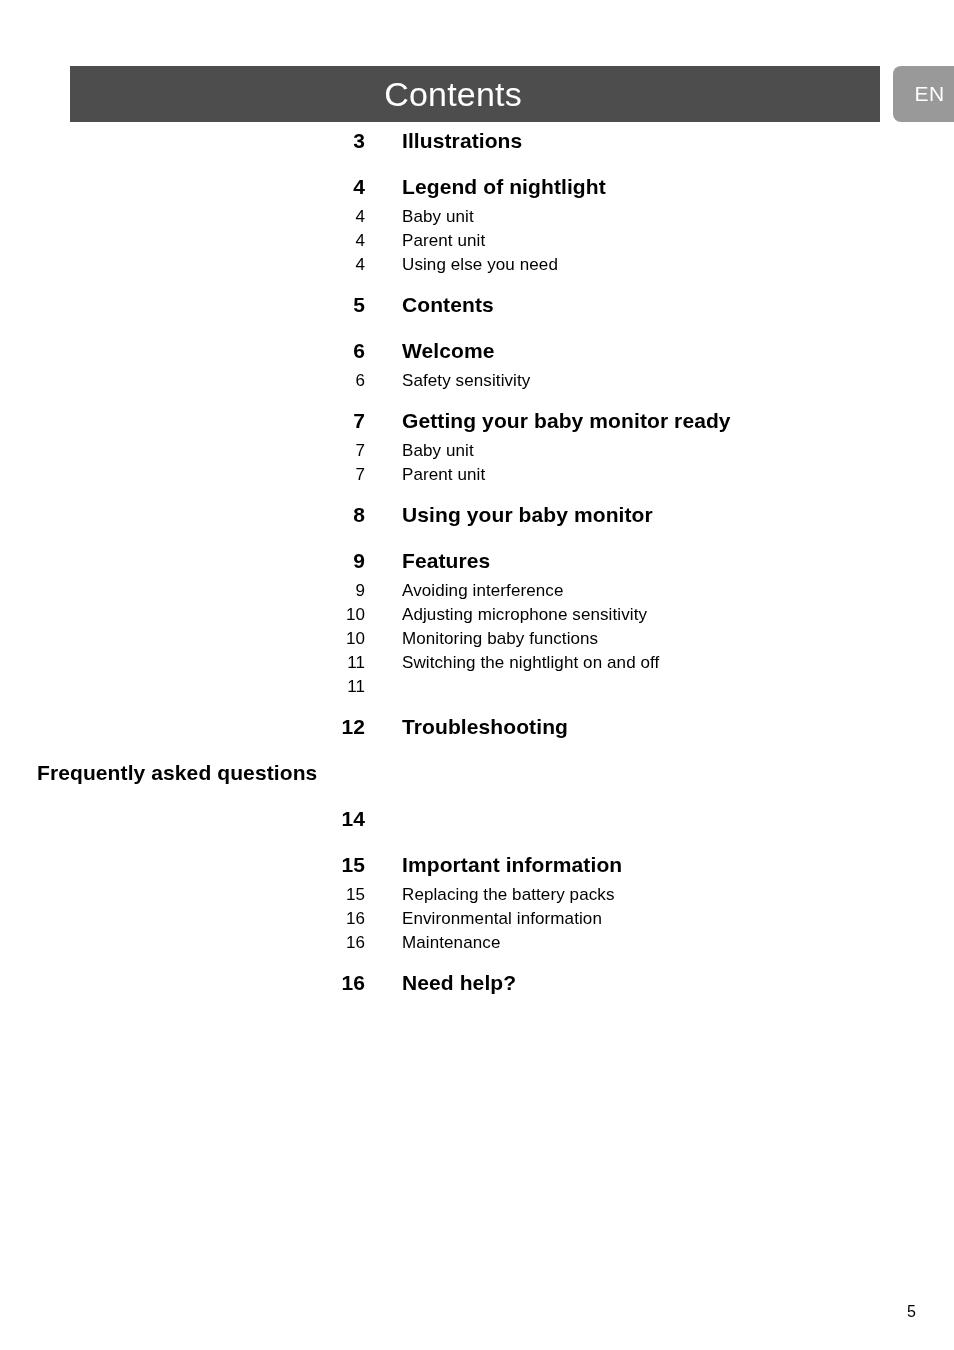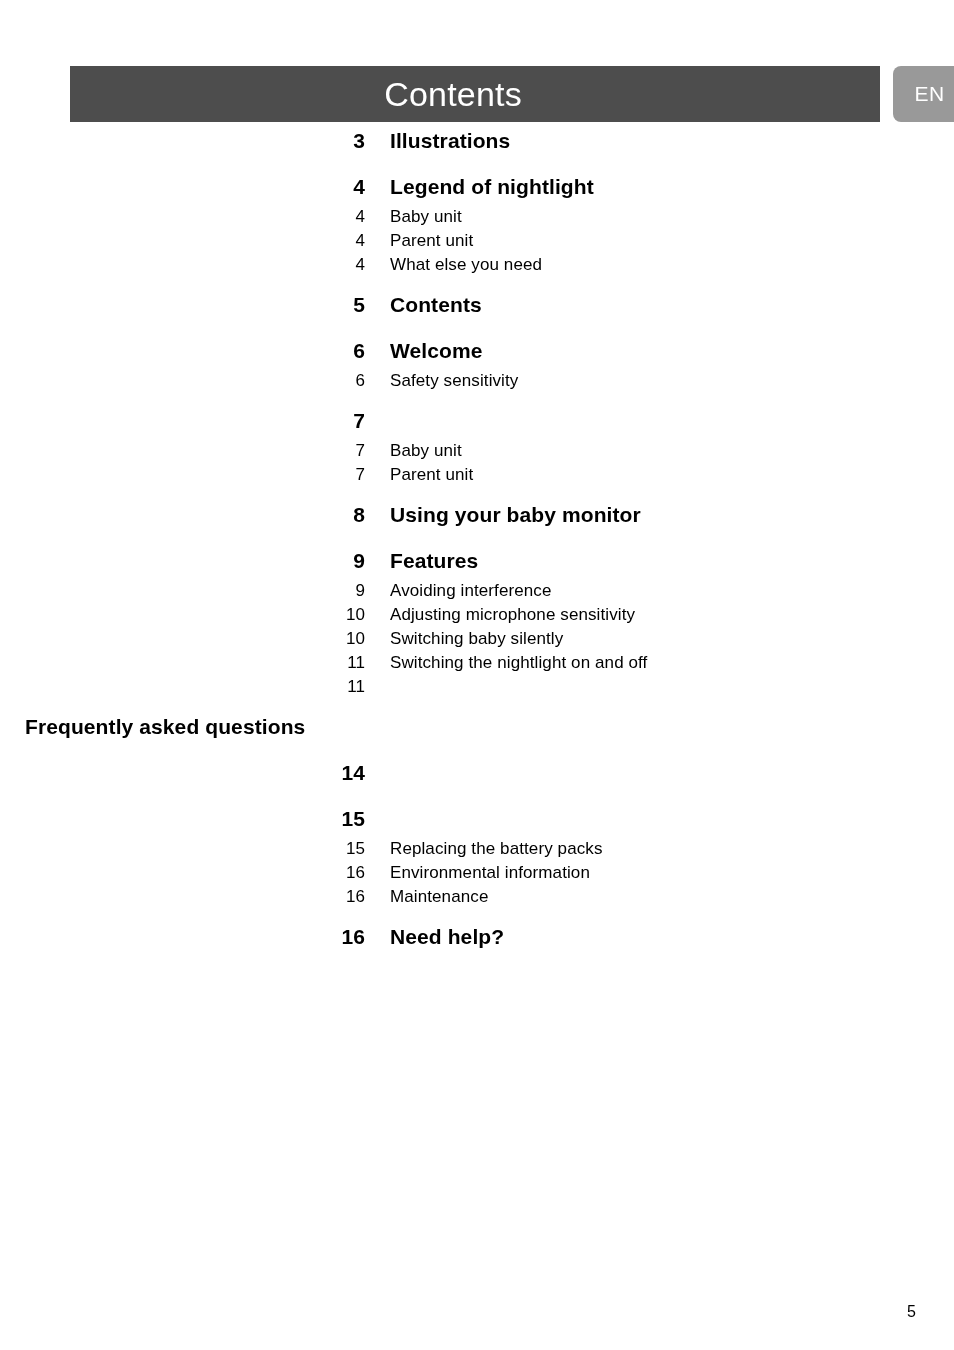"Illustrations" .label { padding-left: 25px -> 37px }
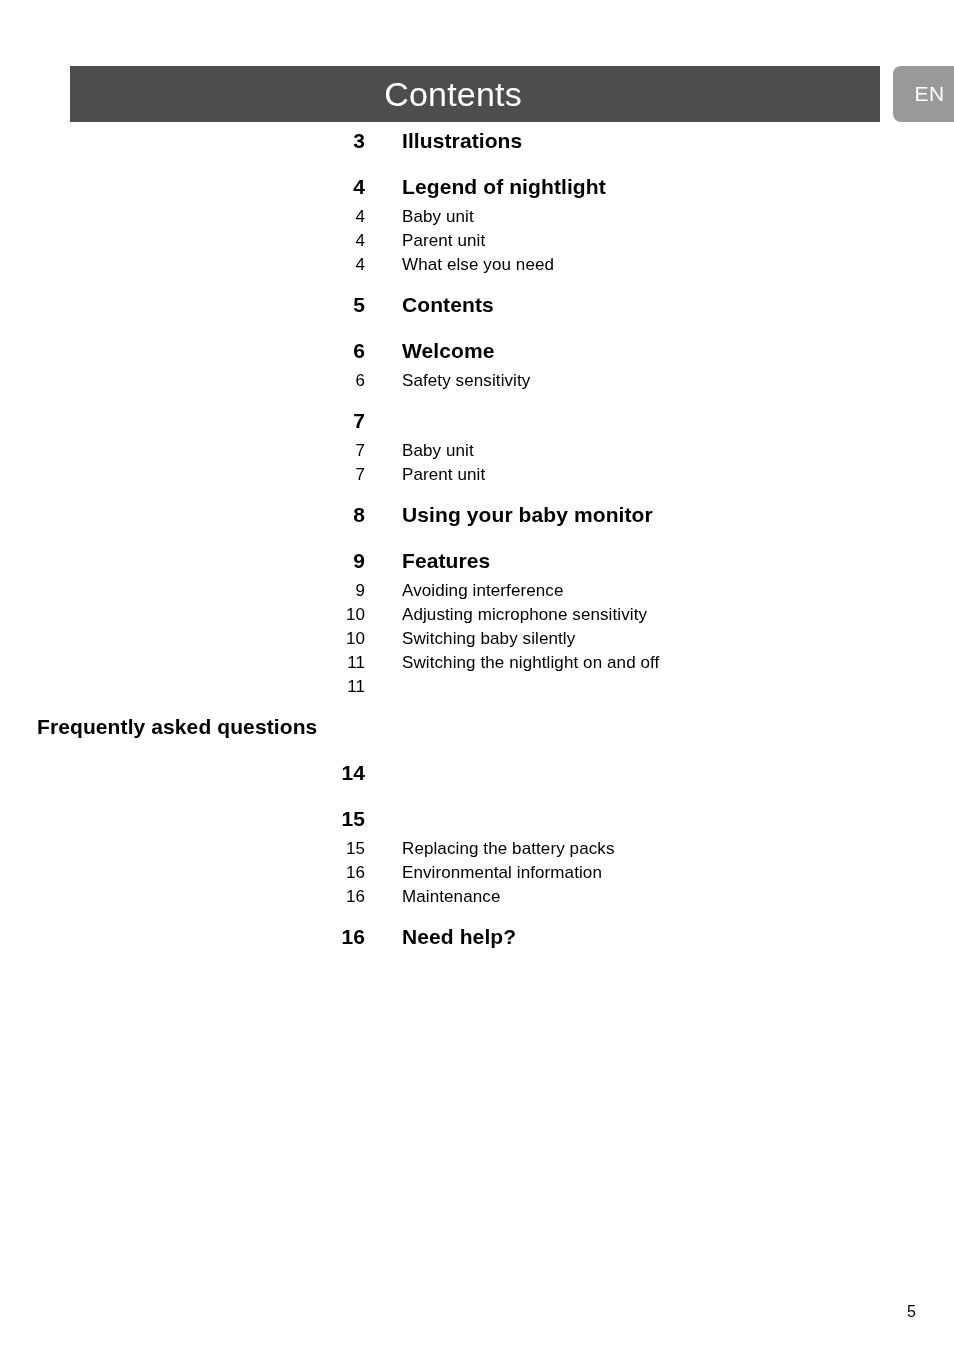"What else you need" div.label { text: What -> Using }
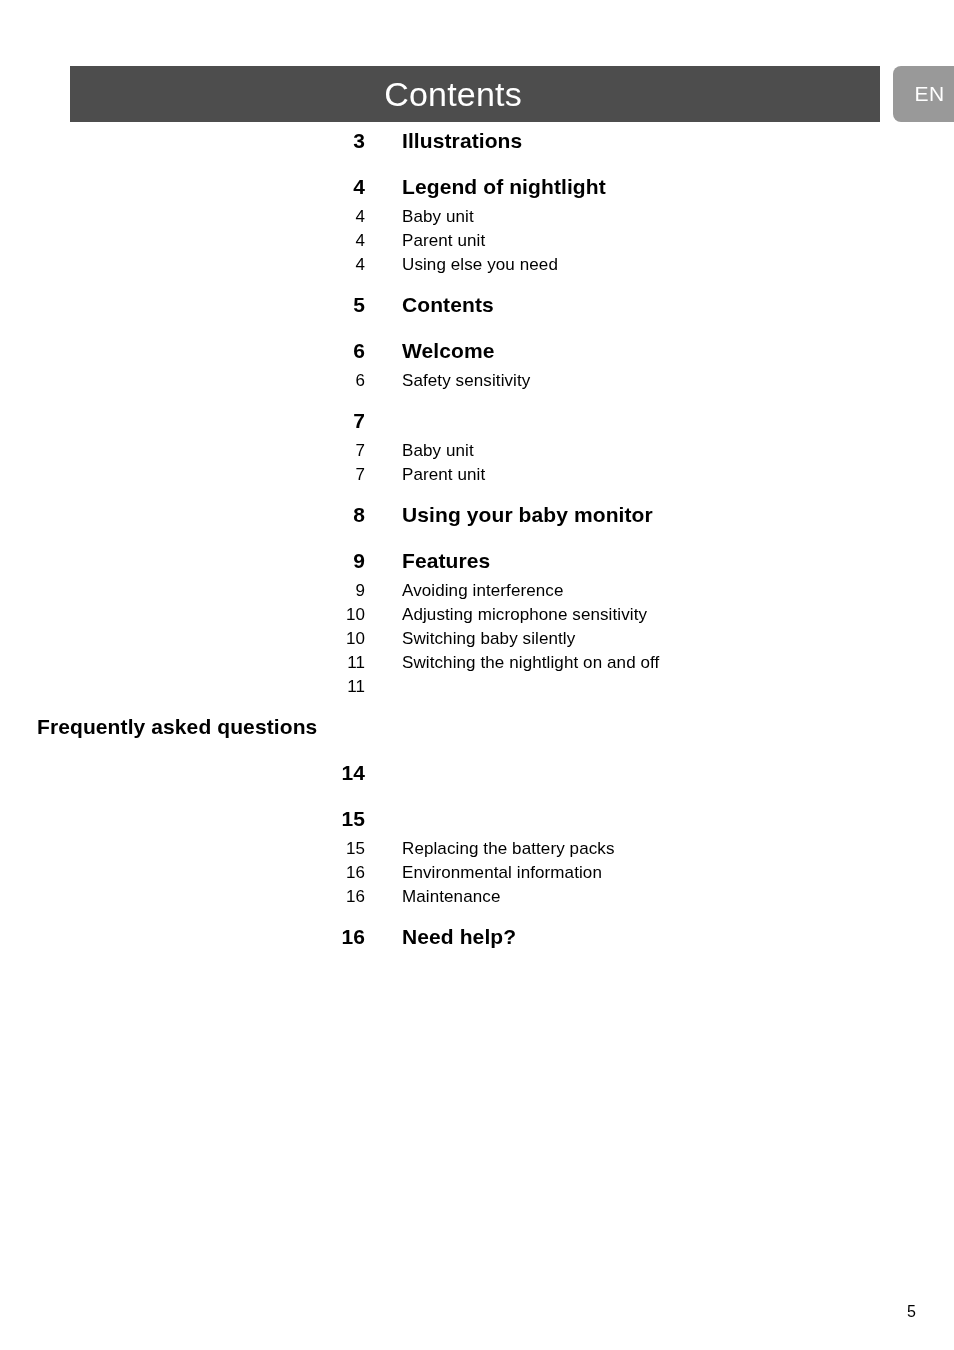"Getting your baby monitor ready" div.label { html: none -> <div>Getting your baby monitor ready</div> }
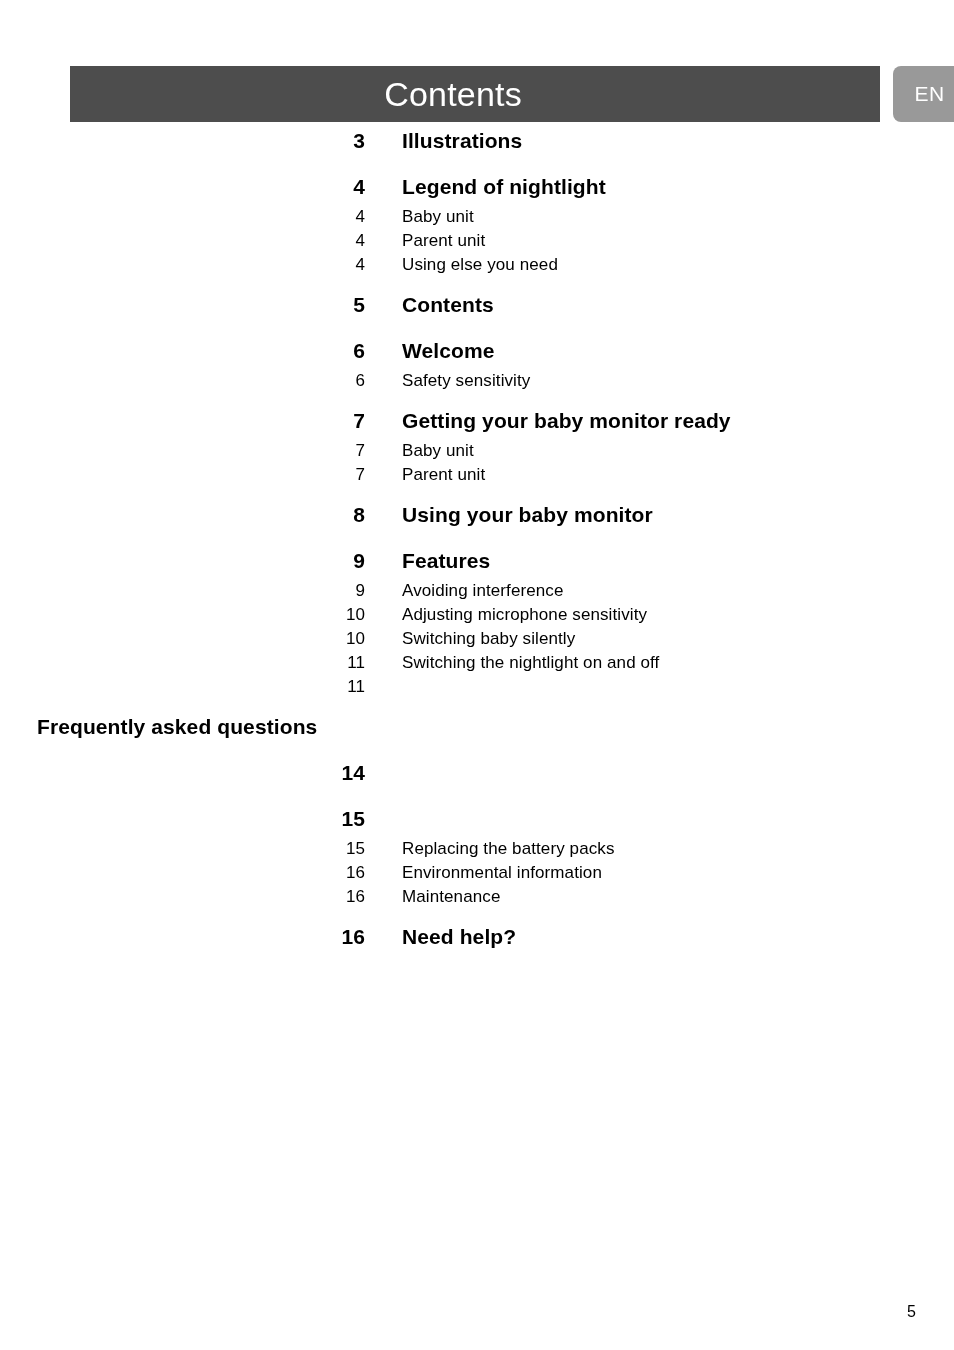"Switching baby silently" div.label { text: Switching baby silently -> Monitoring baby functions }
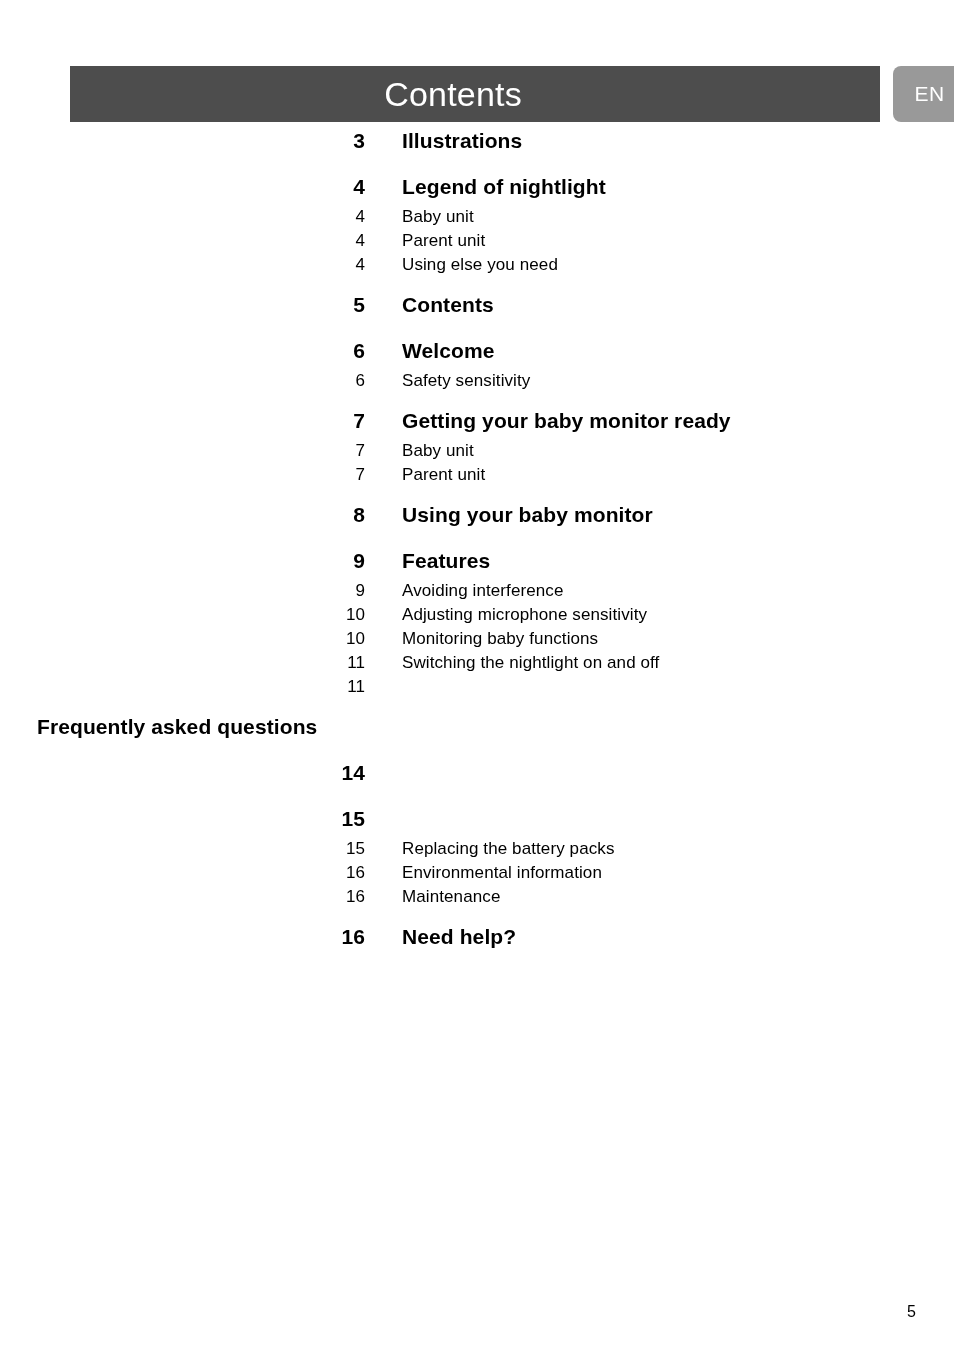"12" div.toc-group { html: none -> <div> <div> <div>12</div> <div>Troubleshooting</div> </div> </div> }
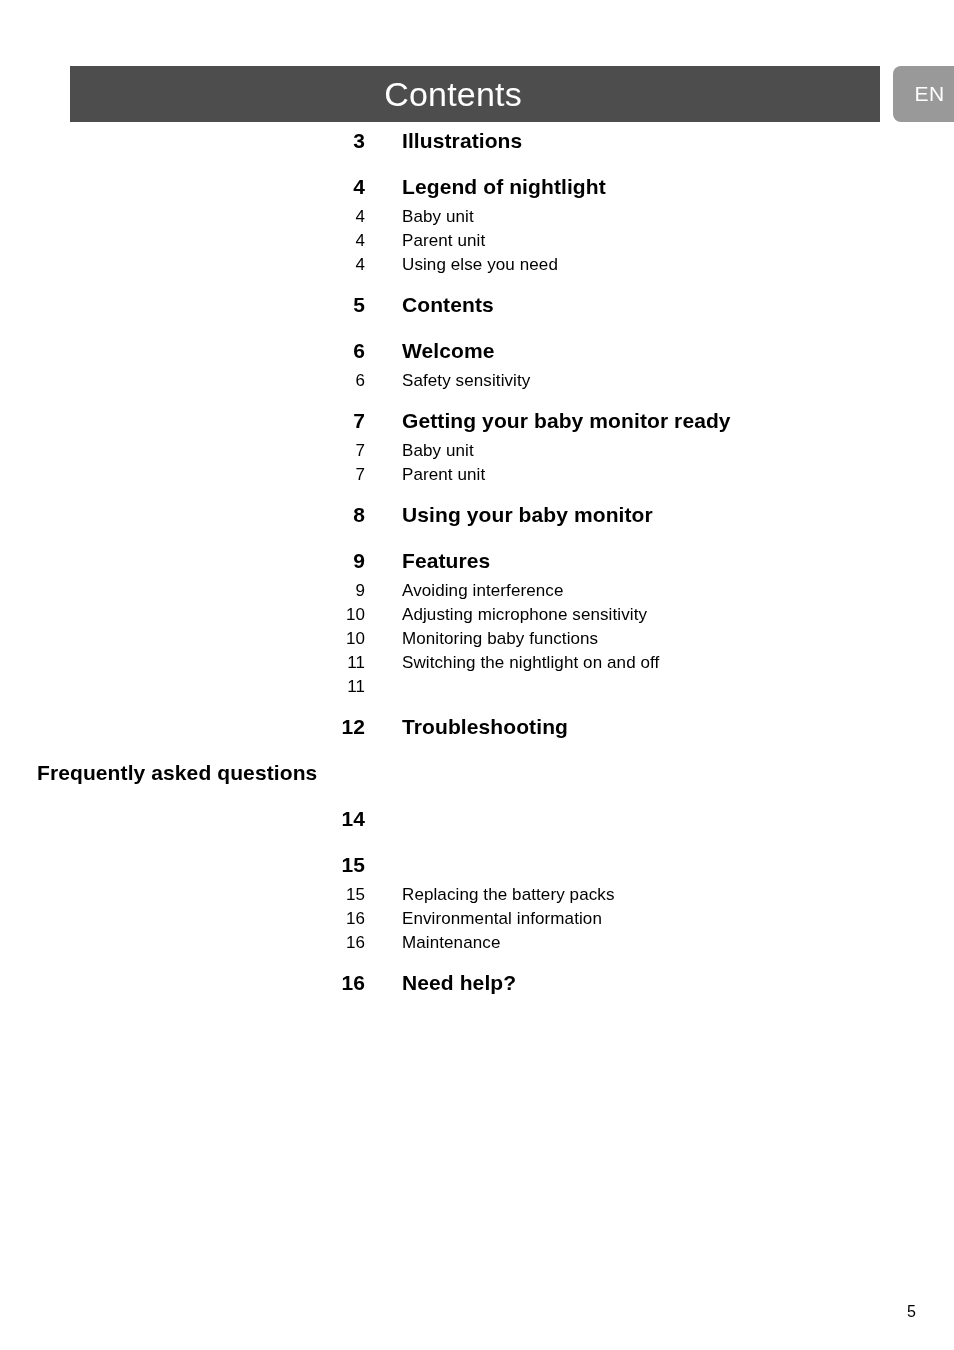"Important information" div.label { html: none -> <div>Important information</div> }
